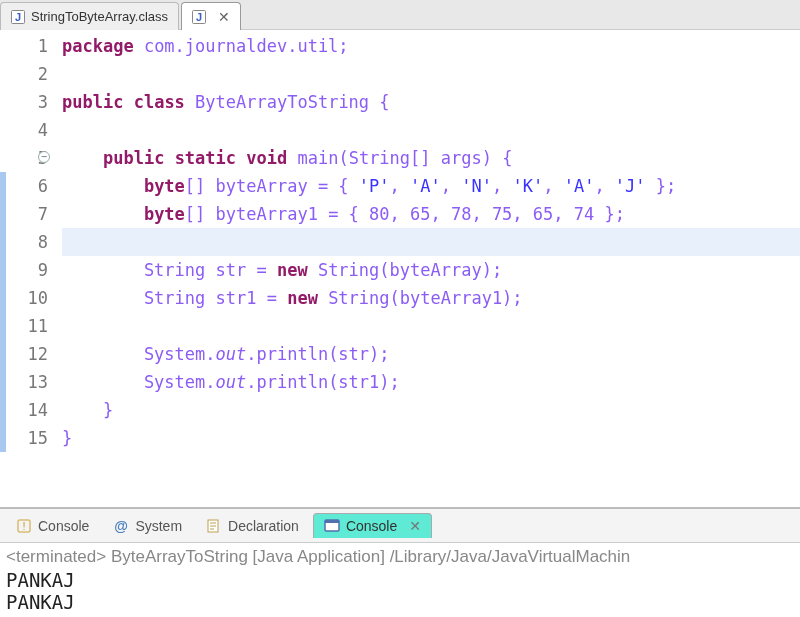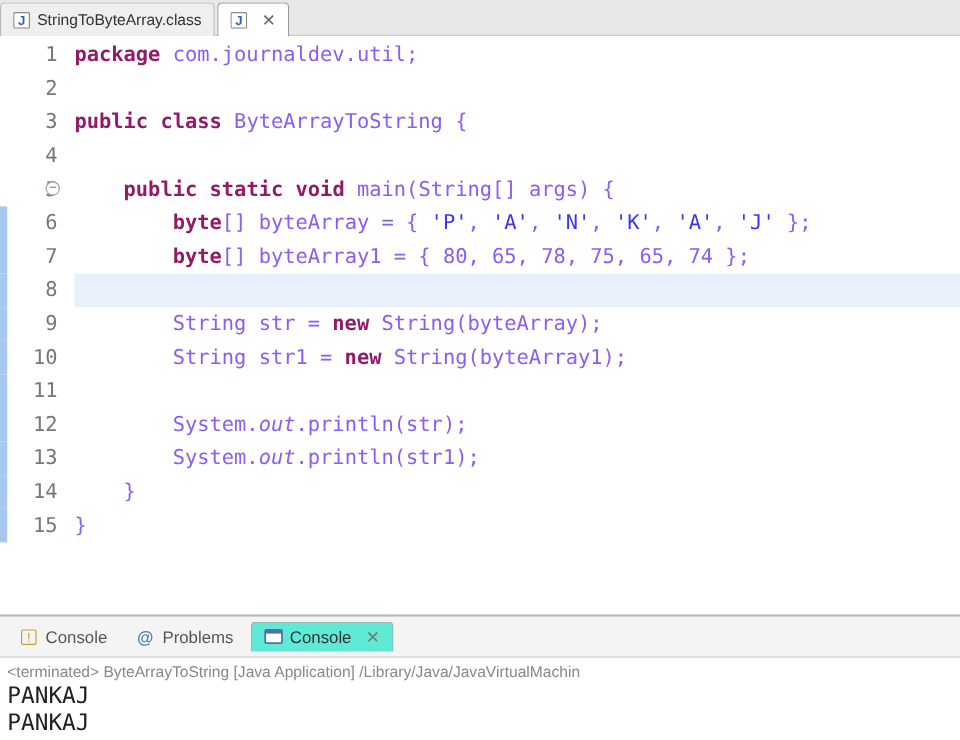"Problems" span { text: Problems -> System }
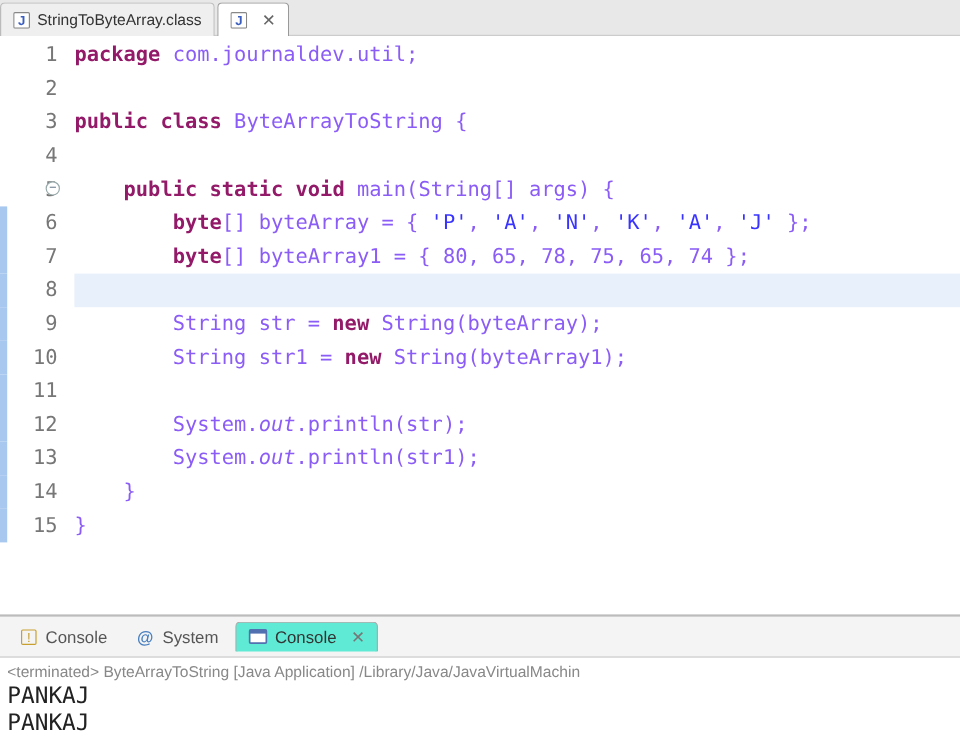"Declaration" div.btab { html: none -> <div> <span> <svg> <rect></rect> <path></path> </svg> </span> <span>Declaration</span> </div> }
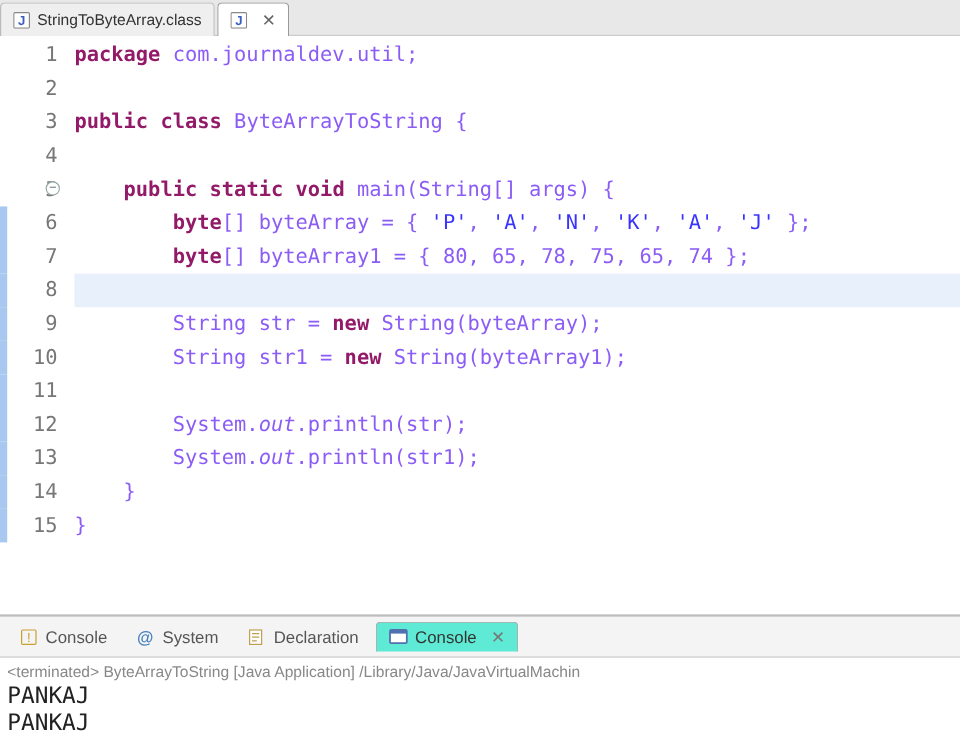"<terminated> ByteArrayToString [Java" .console-status { font-size: 13px -> 17px }
